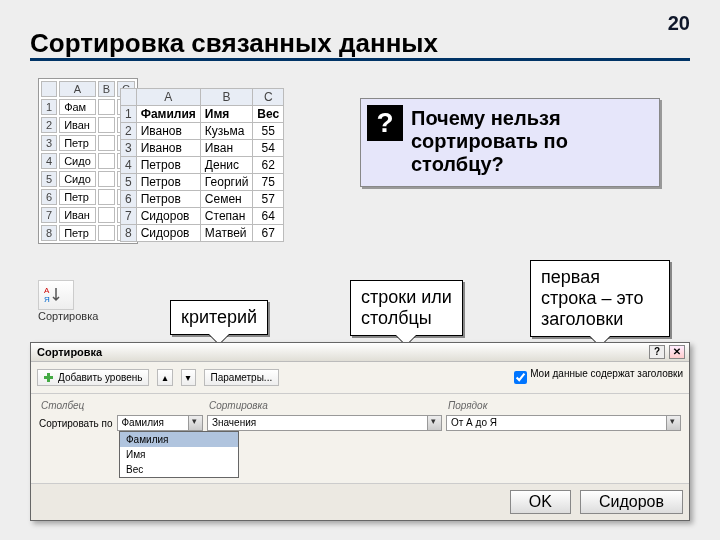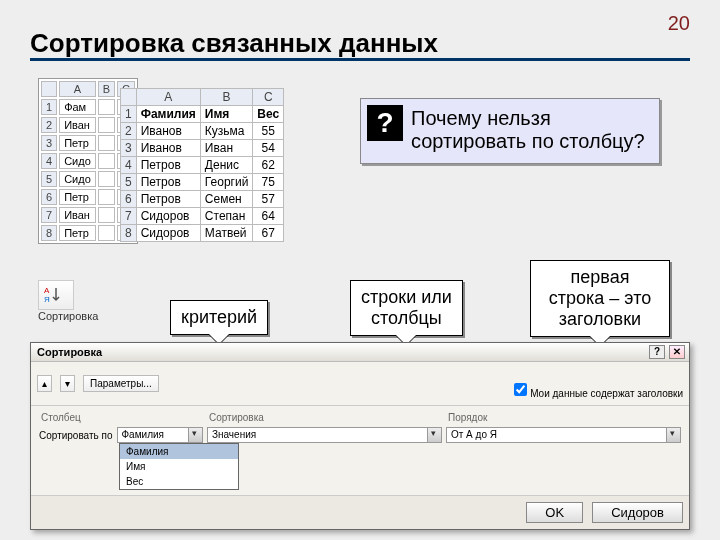"20" .page-num { color: #7f1d1d -> #0f172a; font-weight: normal -> bold }
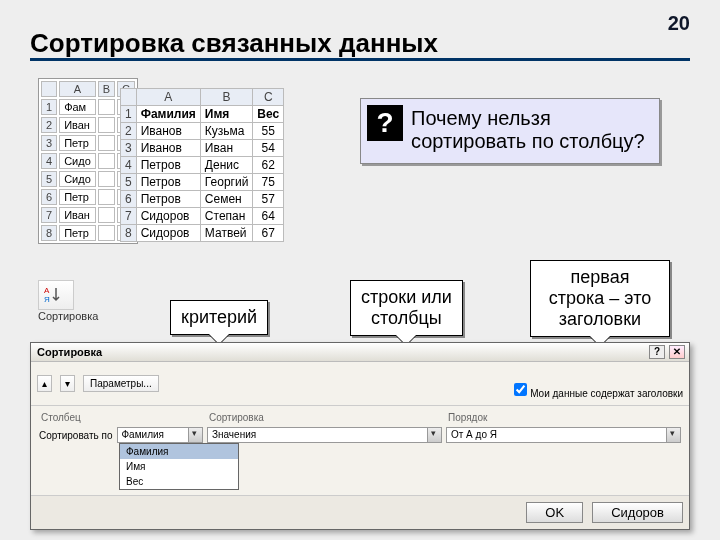"Почему нельзя сортировать по столбцу?" .question-box .txt { font-weight: normal -> bold }
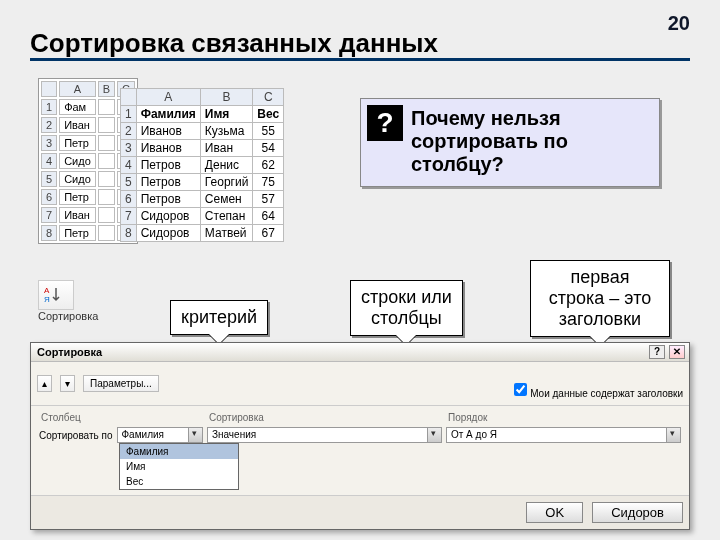"первая строка – это заголовки" .callout { text-align: center -> none }
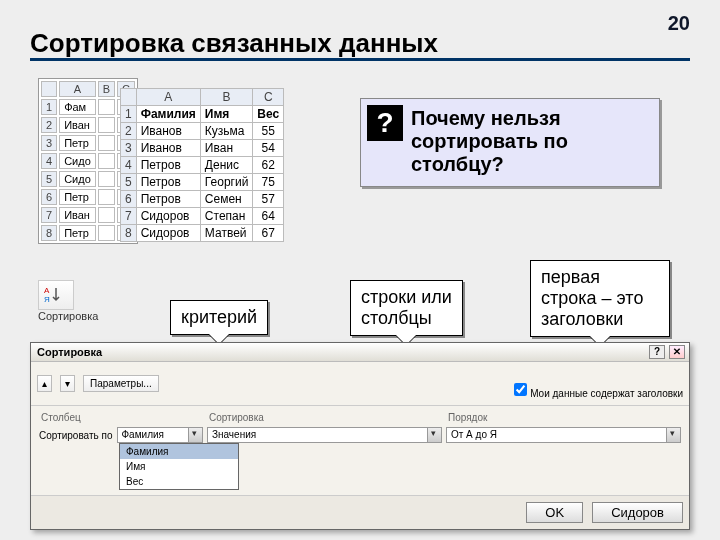"Добавить уровень" div.tbtn { html: none -> <div> <span> <svg> <rect></rect> <rect></rect> </svg> </span> <span>Добавить уровень</span> </div> }
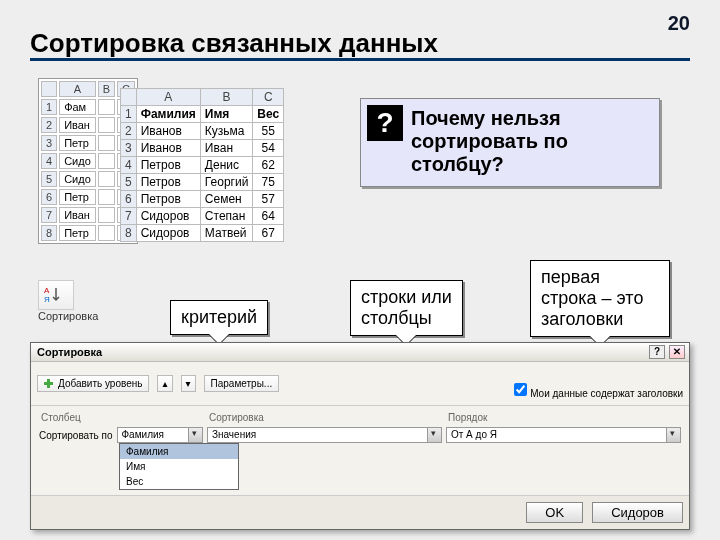"Мои данные содержат заголовки" .chk { align-items: flex-end -> flex-start; margin-top: 12px -> none }
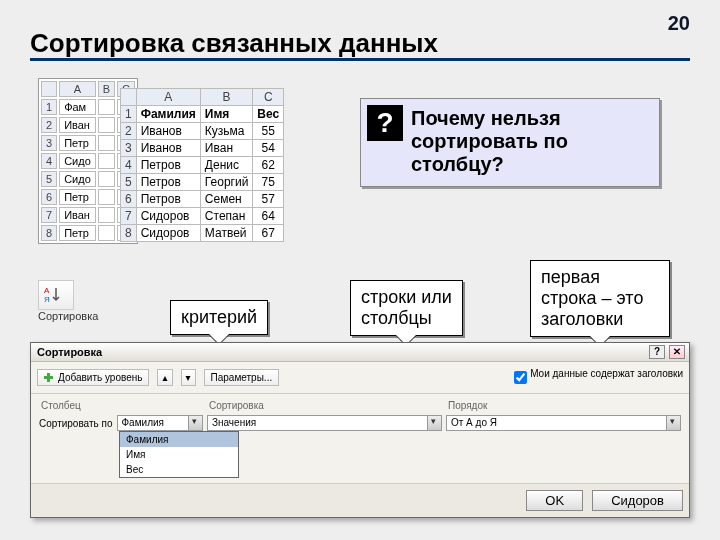"Столбец" .grid th { font-style: none -> italic }
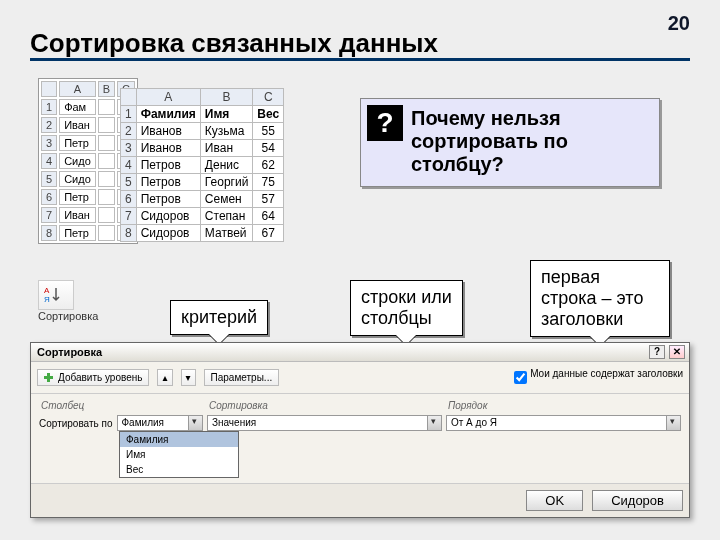"OK" .btn { font-size: 13px -> 16px }
